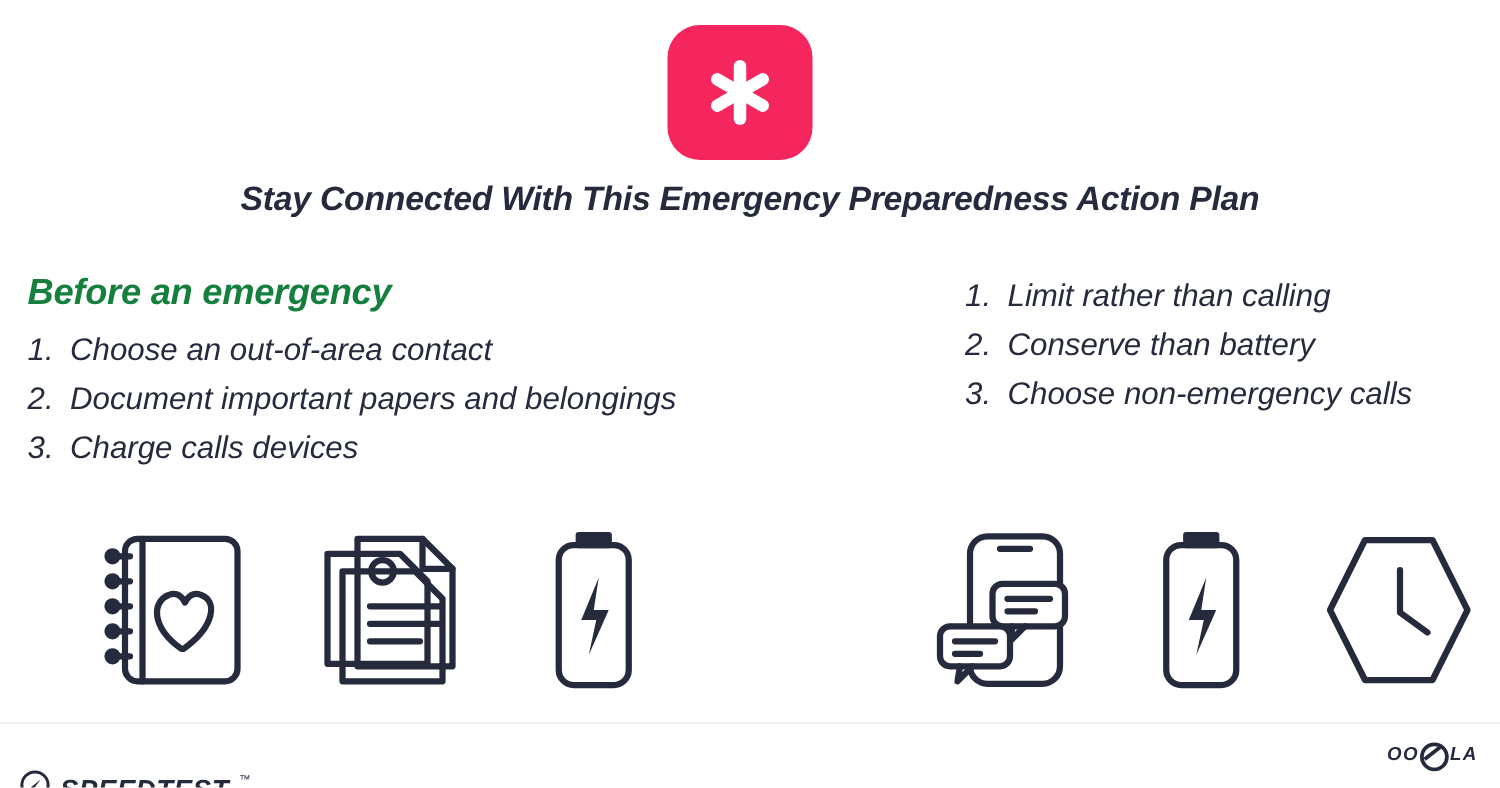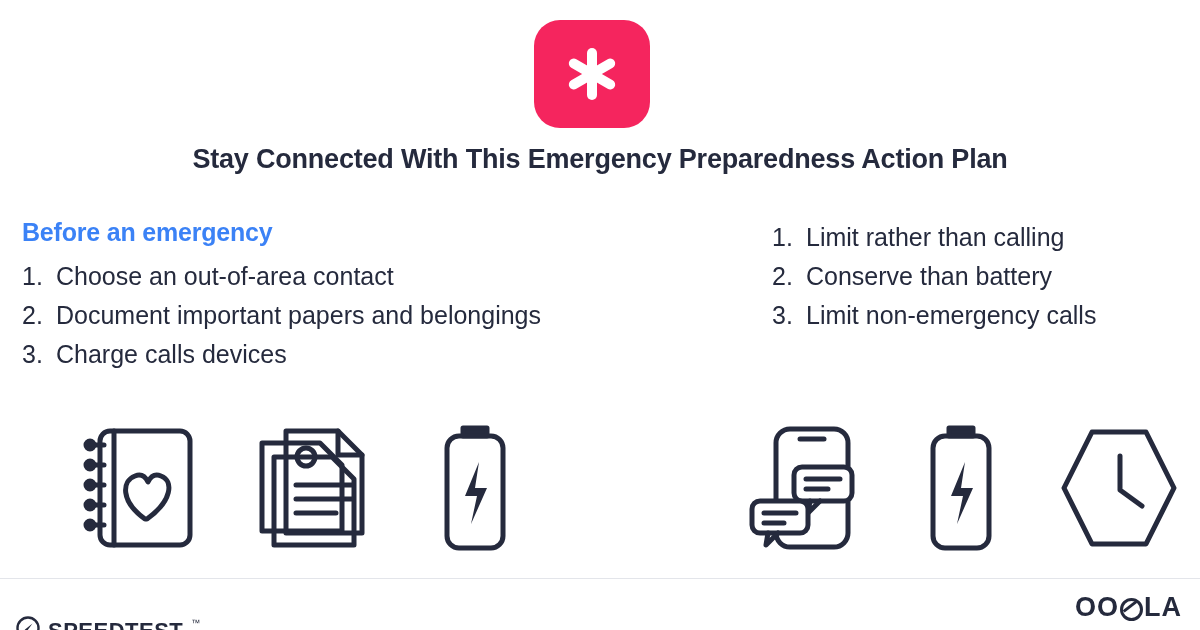"Stay Connected With This Emergency" .page { font-style: none -> italic }
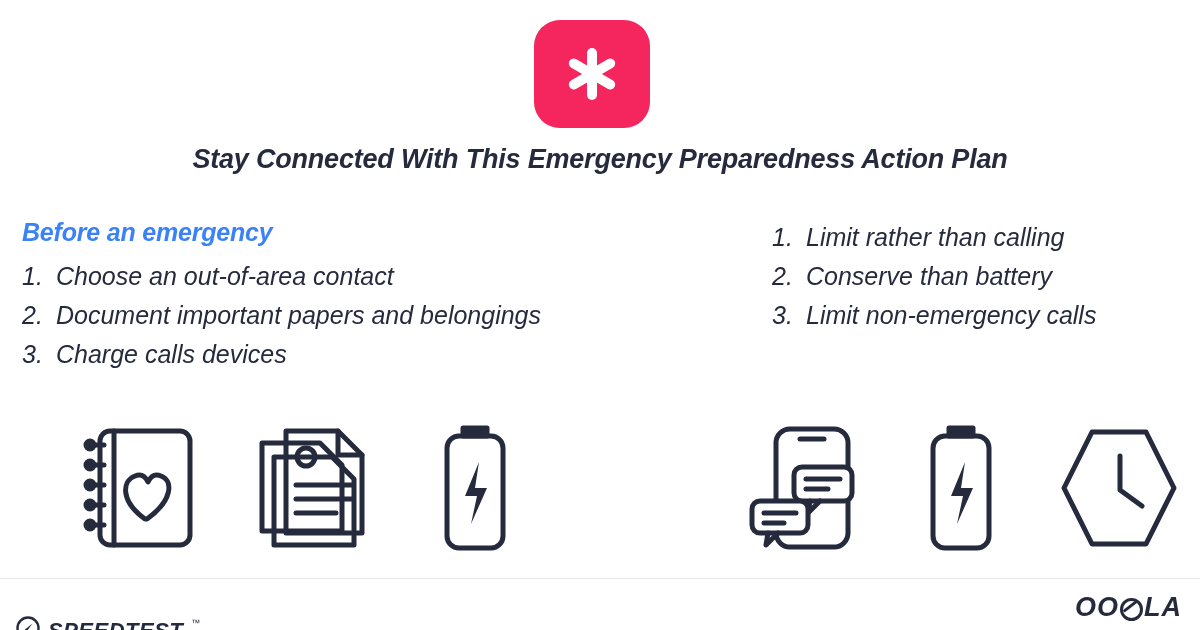"Before an emergency" .col-title { color: #3b82f6 -> #15803d; font-size: 25px -> 29px }
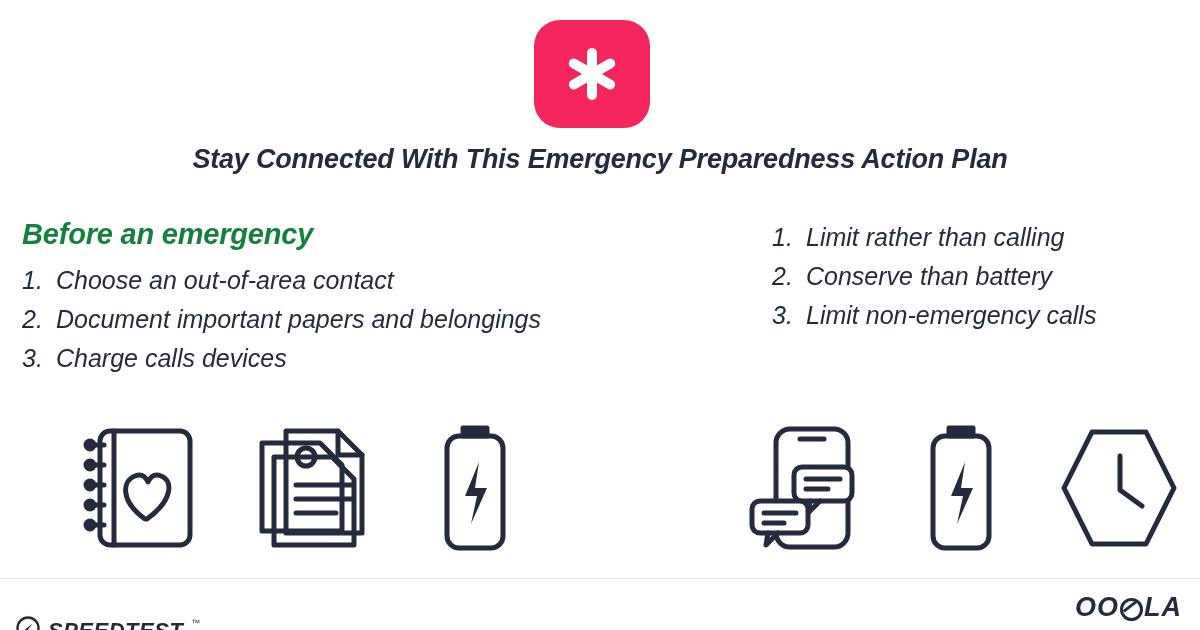"Limit non-emergency calls" span.txt { text: Limit -> Choose }
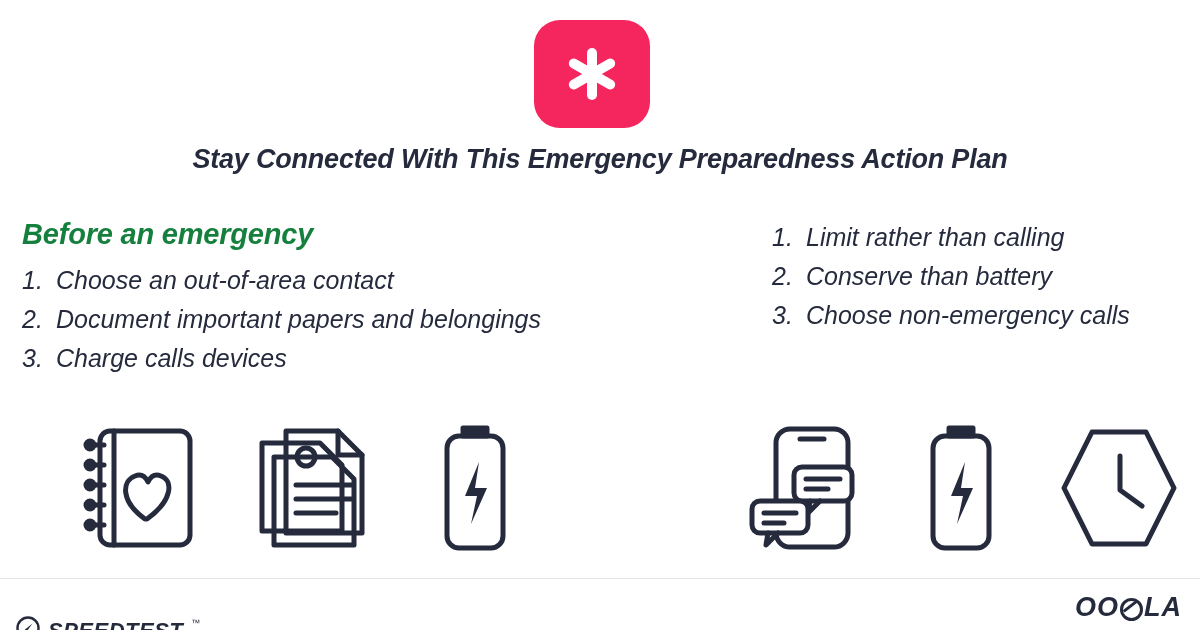"OO" .ookla-logo { font-size: 27px -> 15px }
